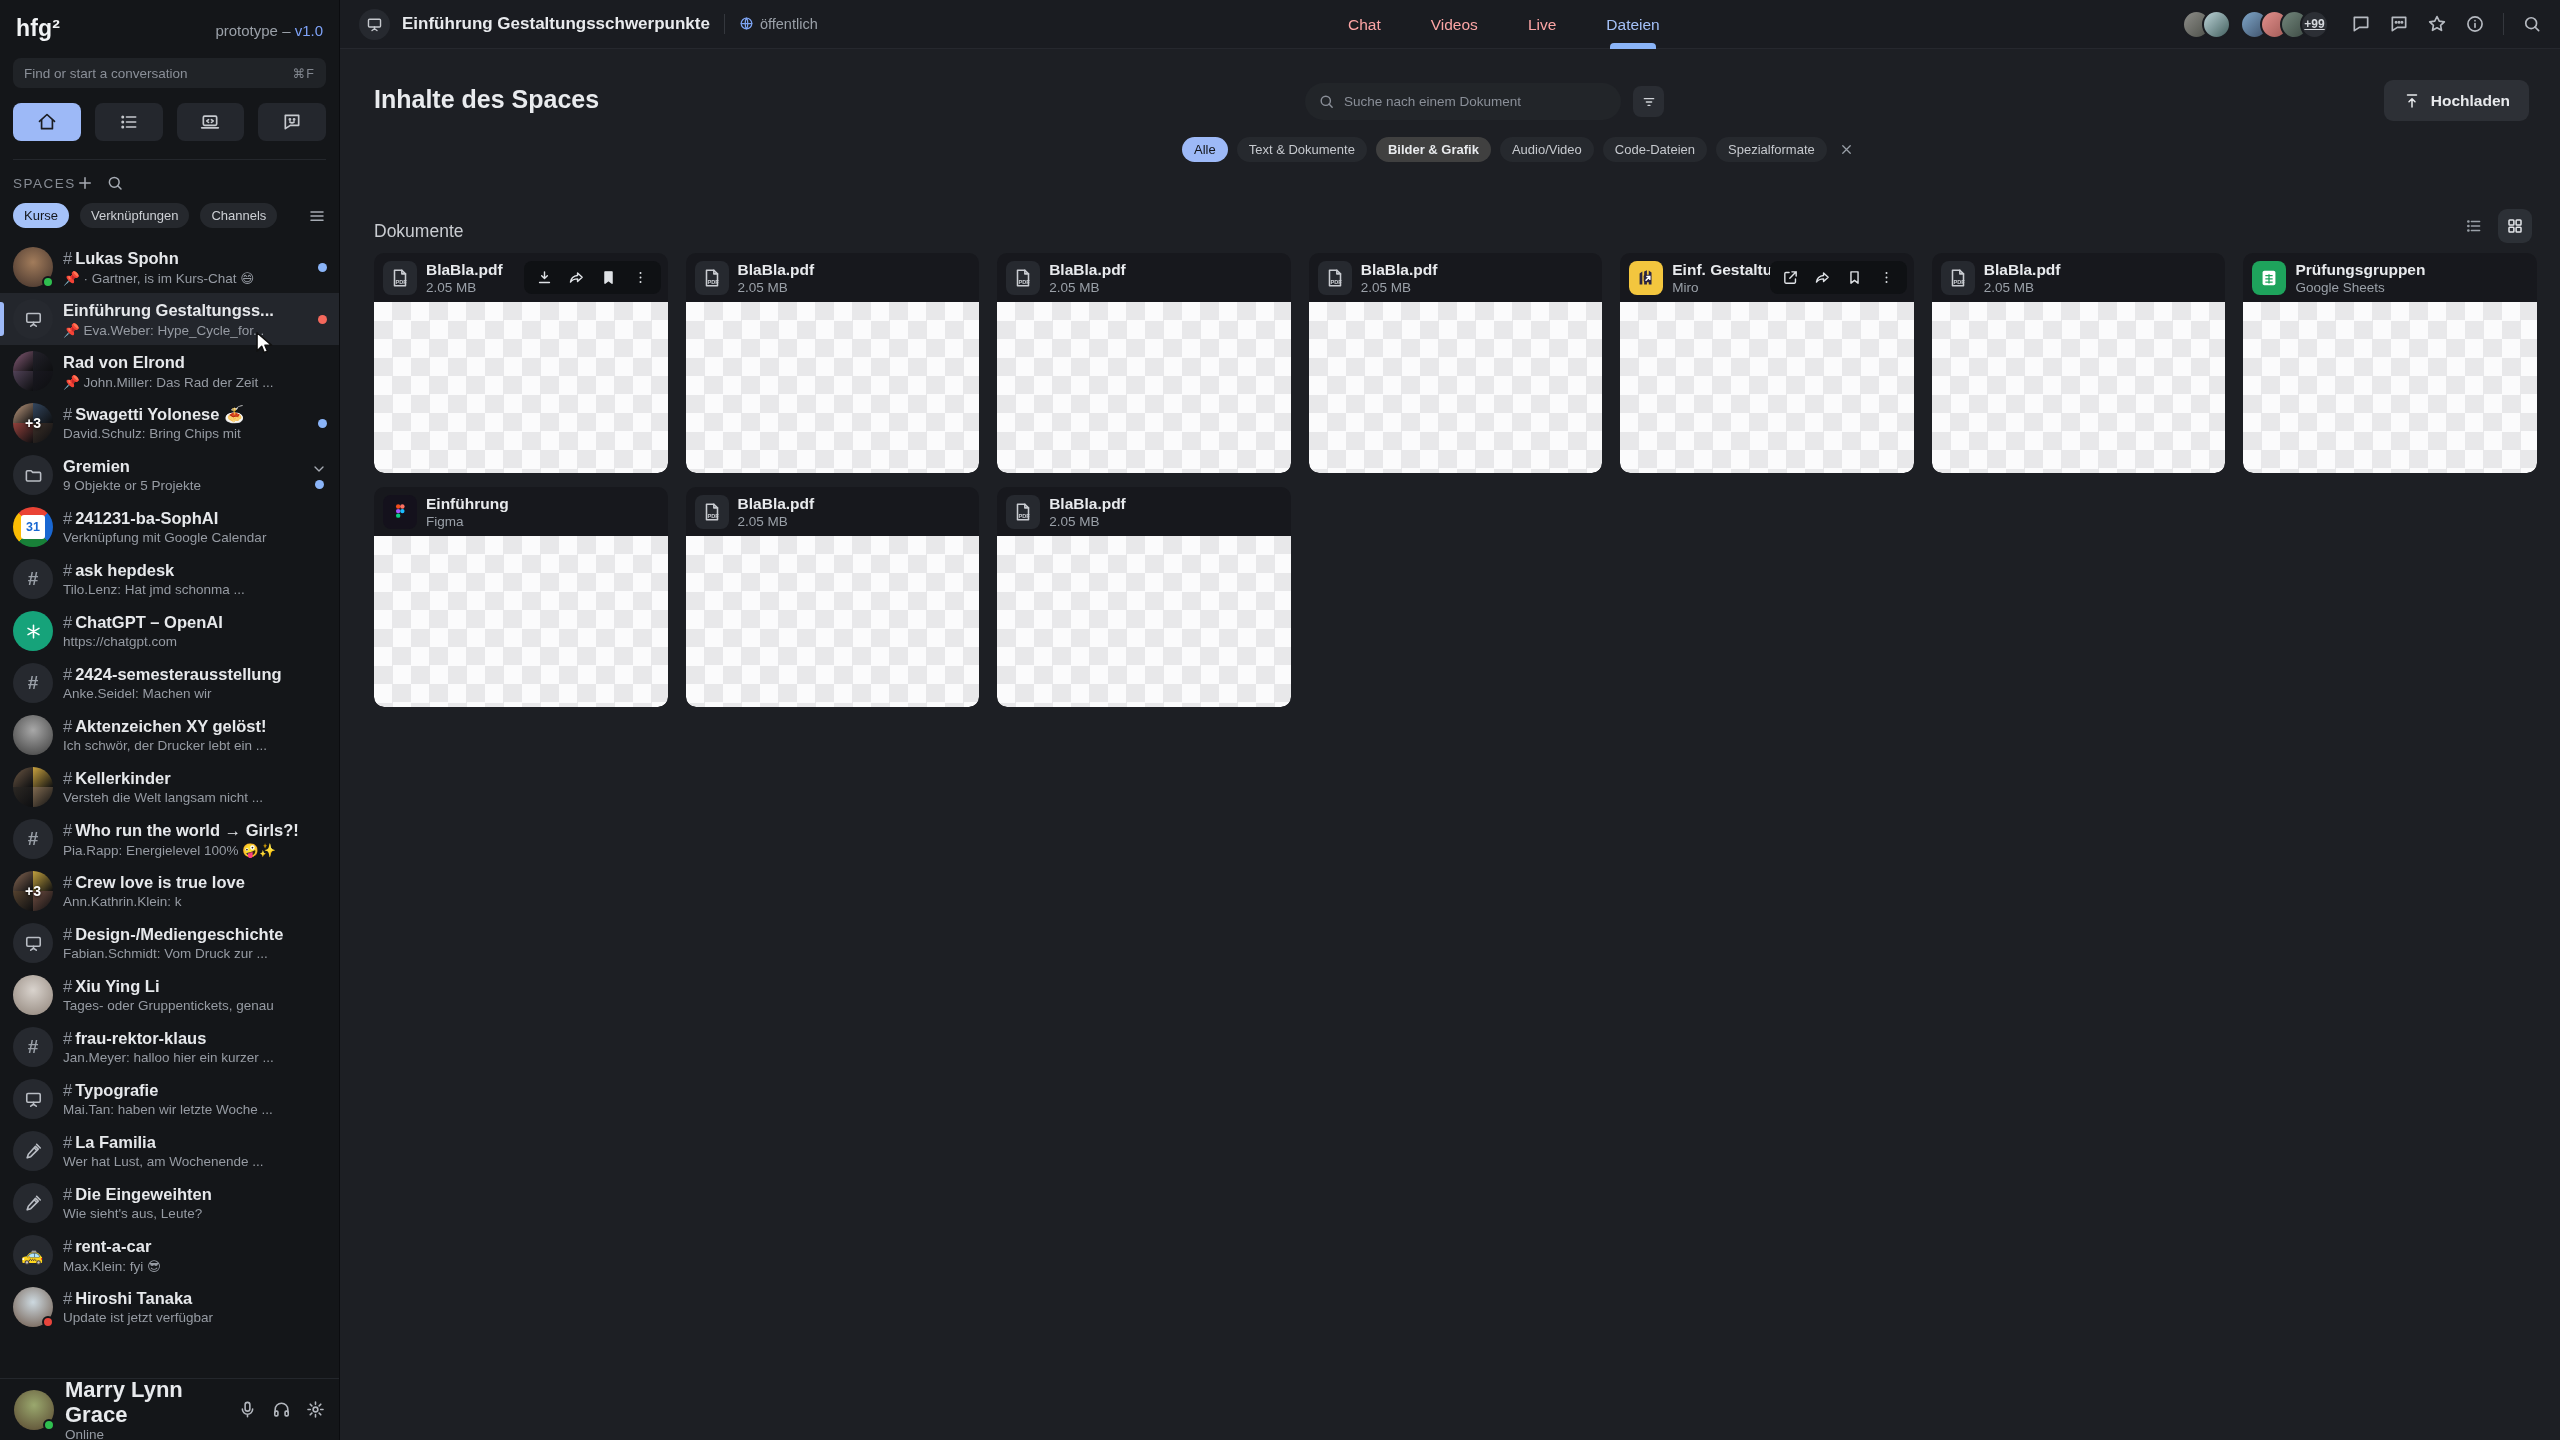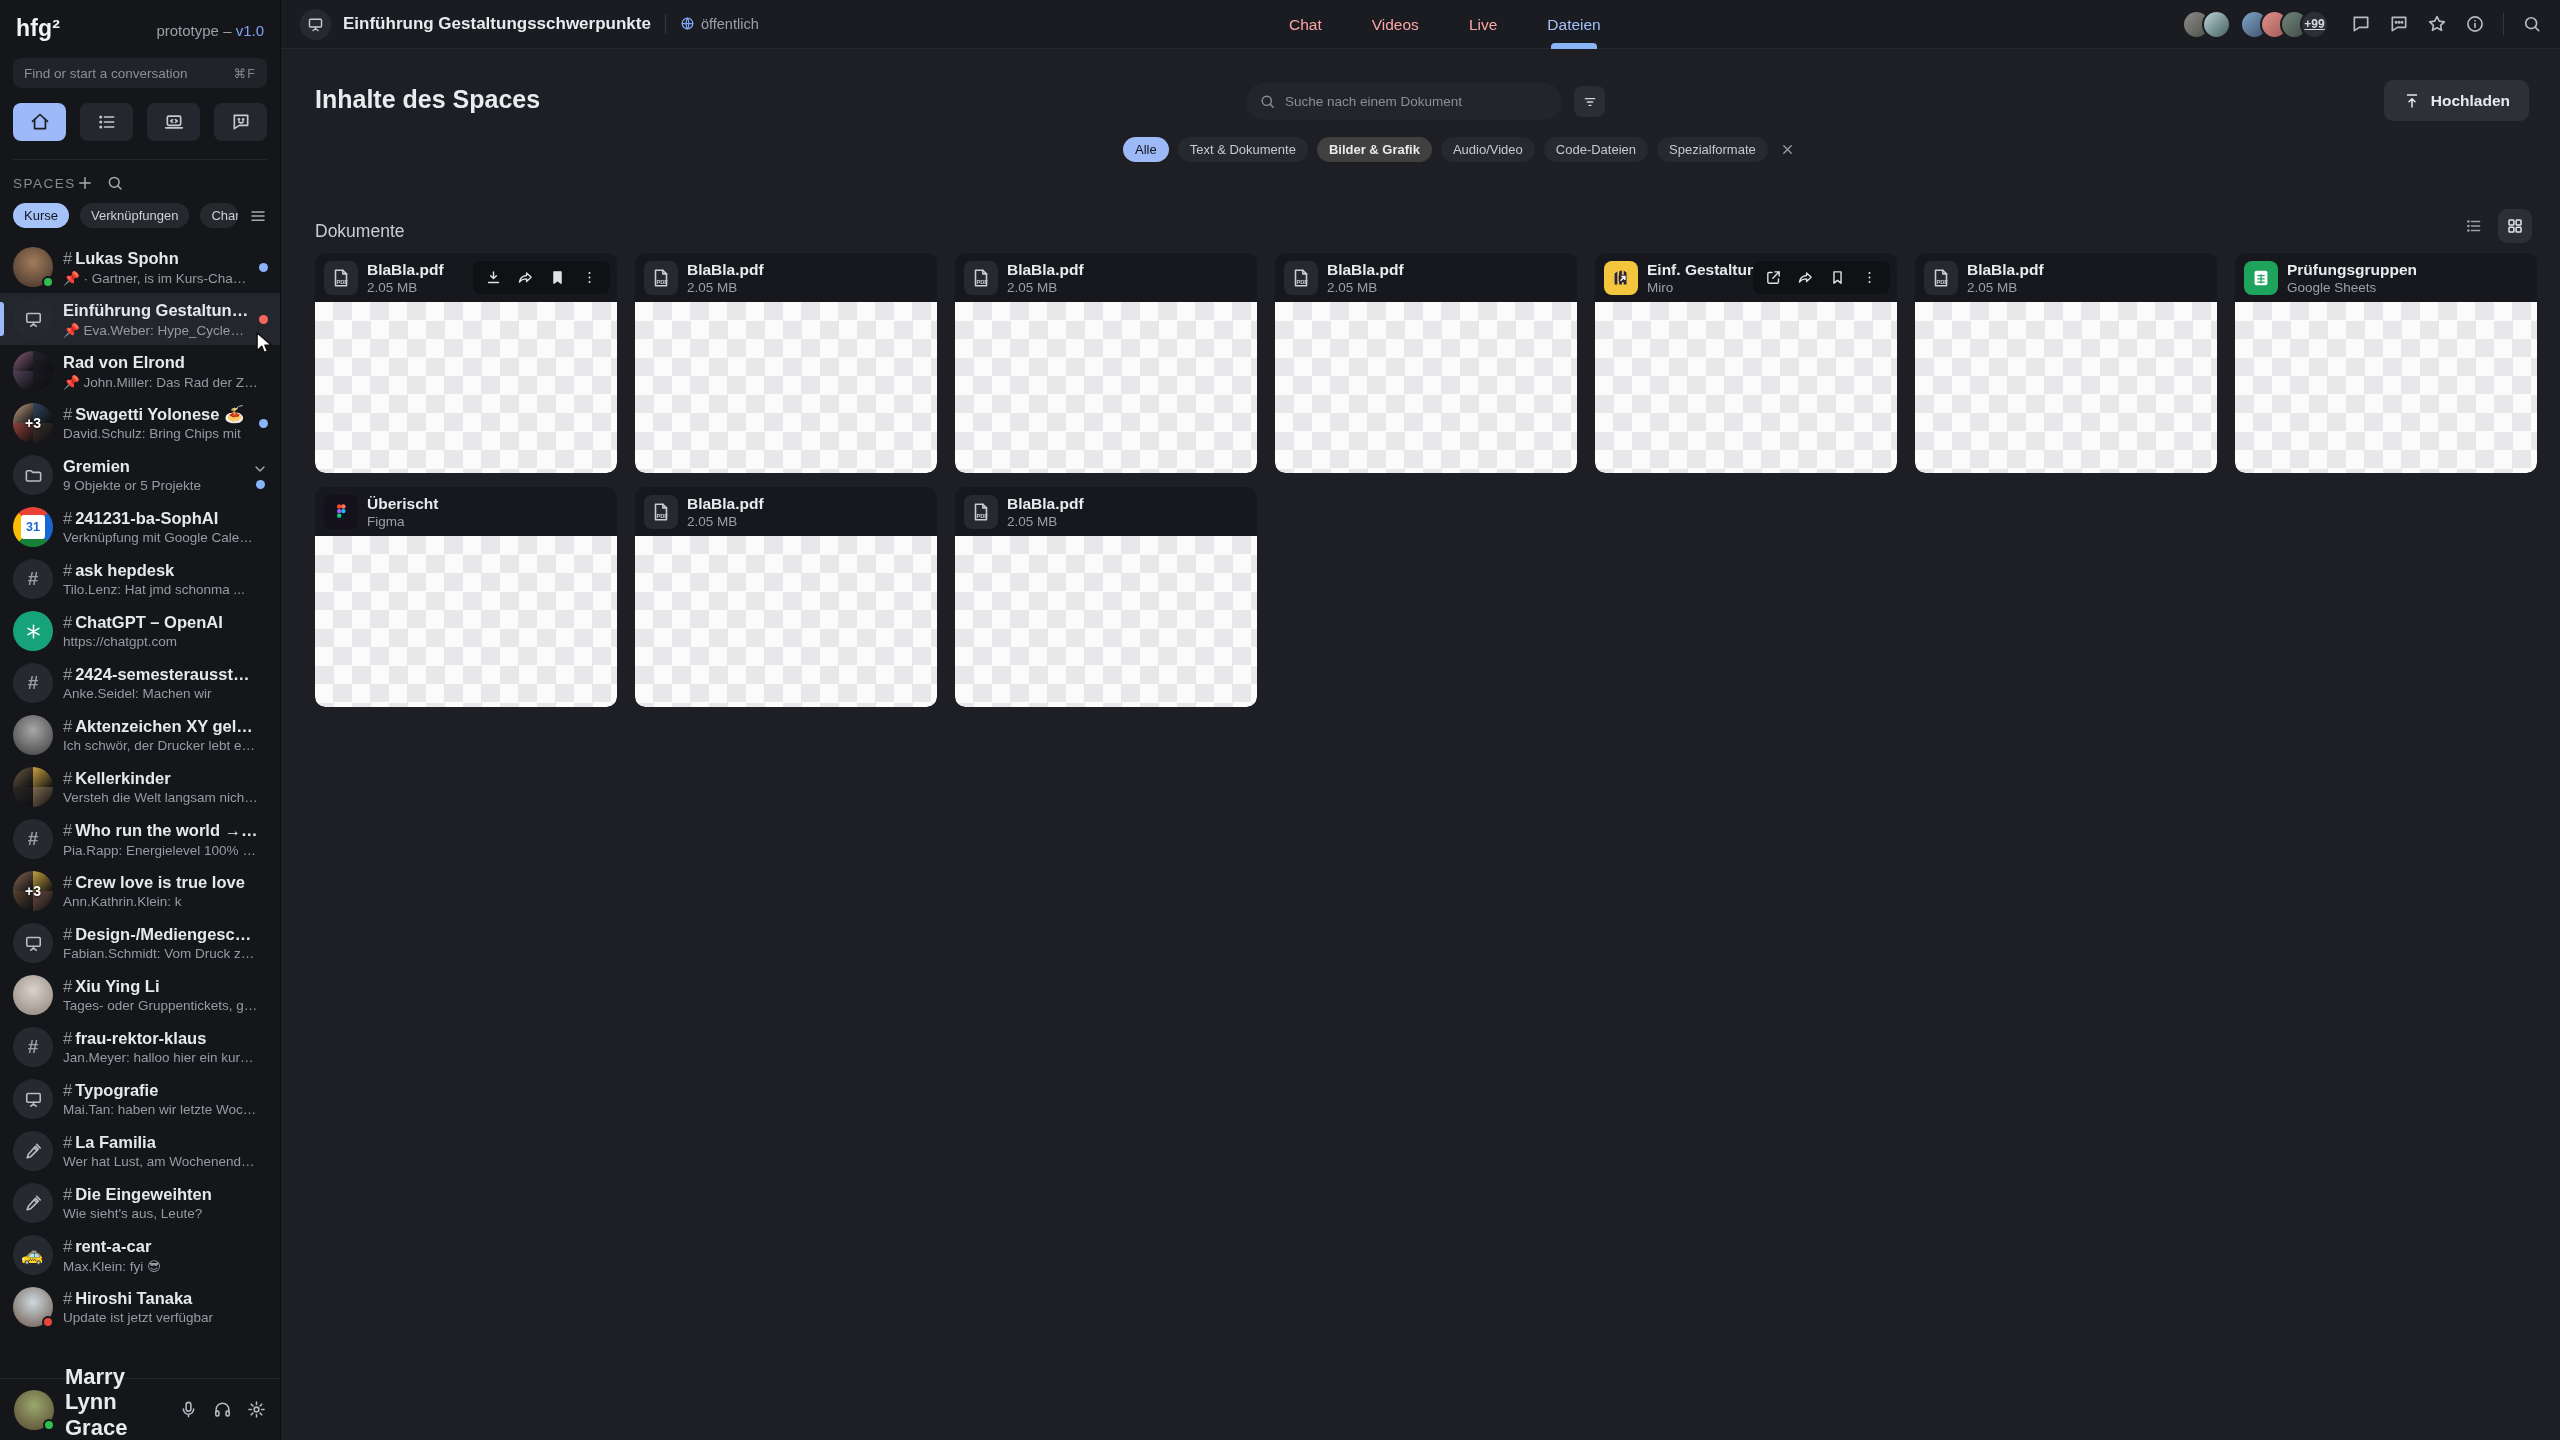"hfg²" .sidebar { width: 281px -> 340px }
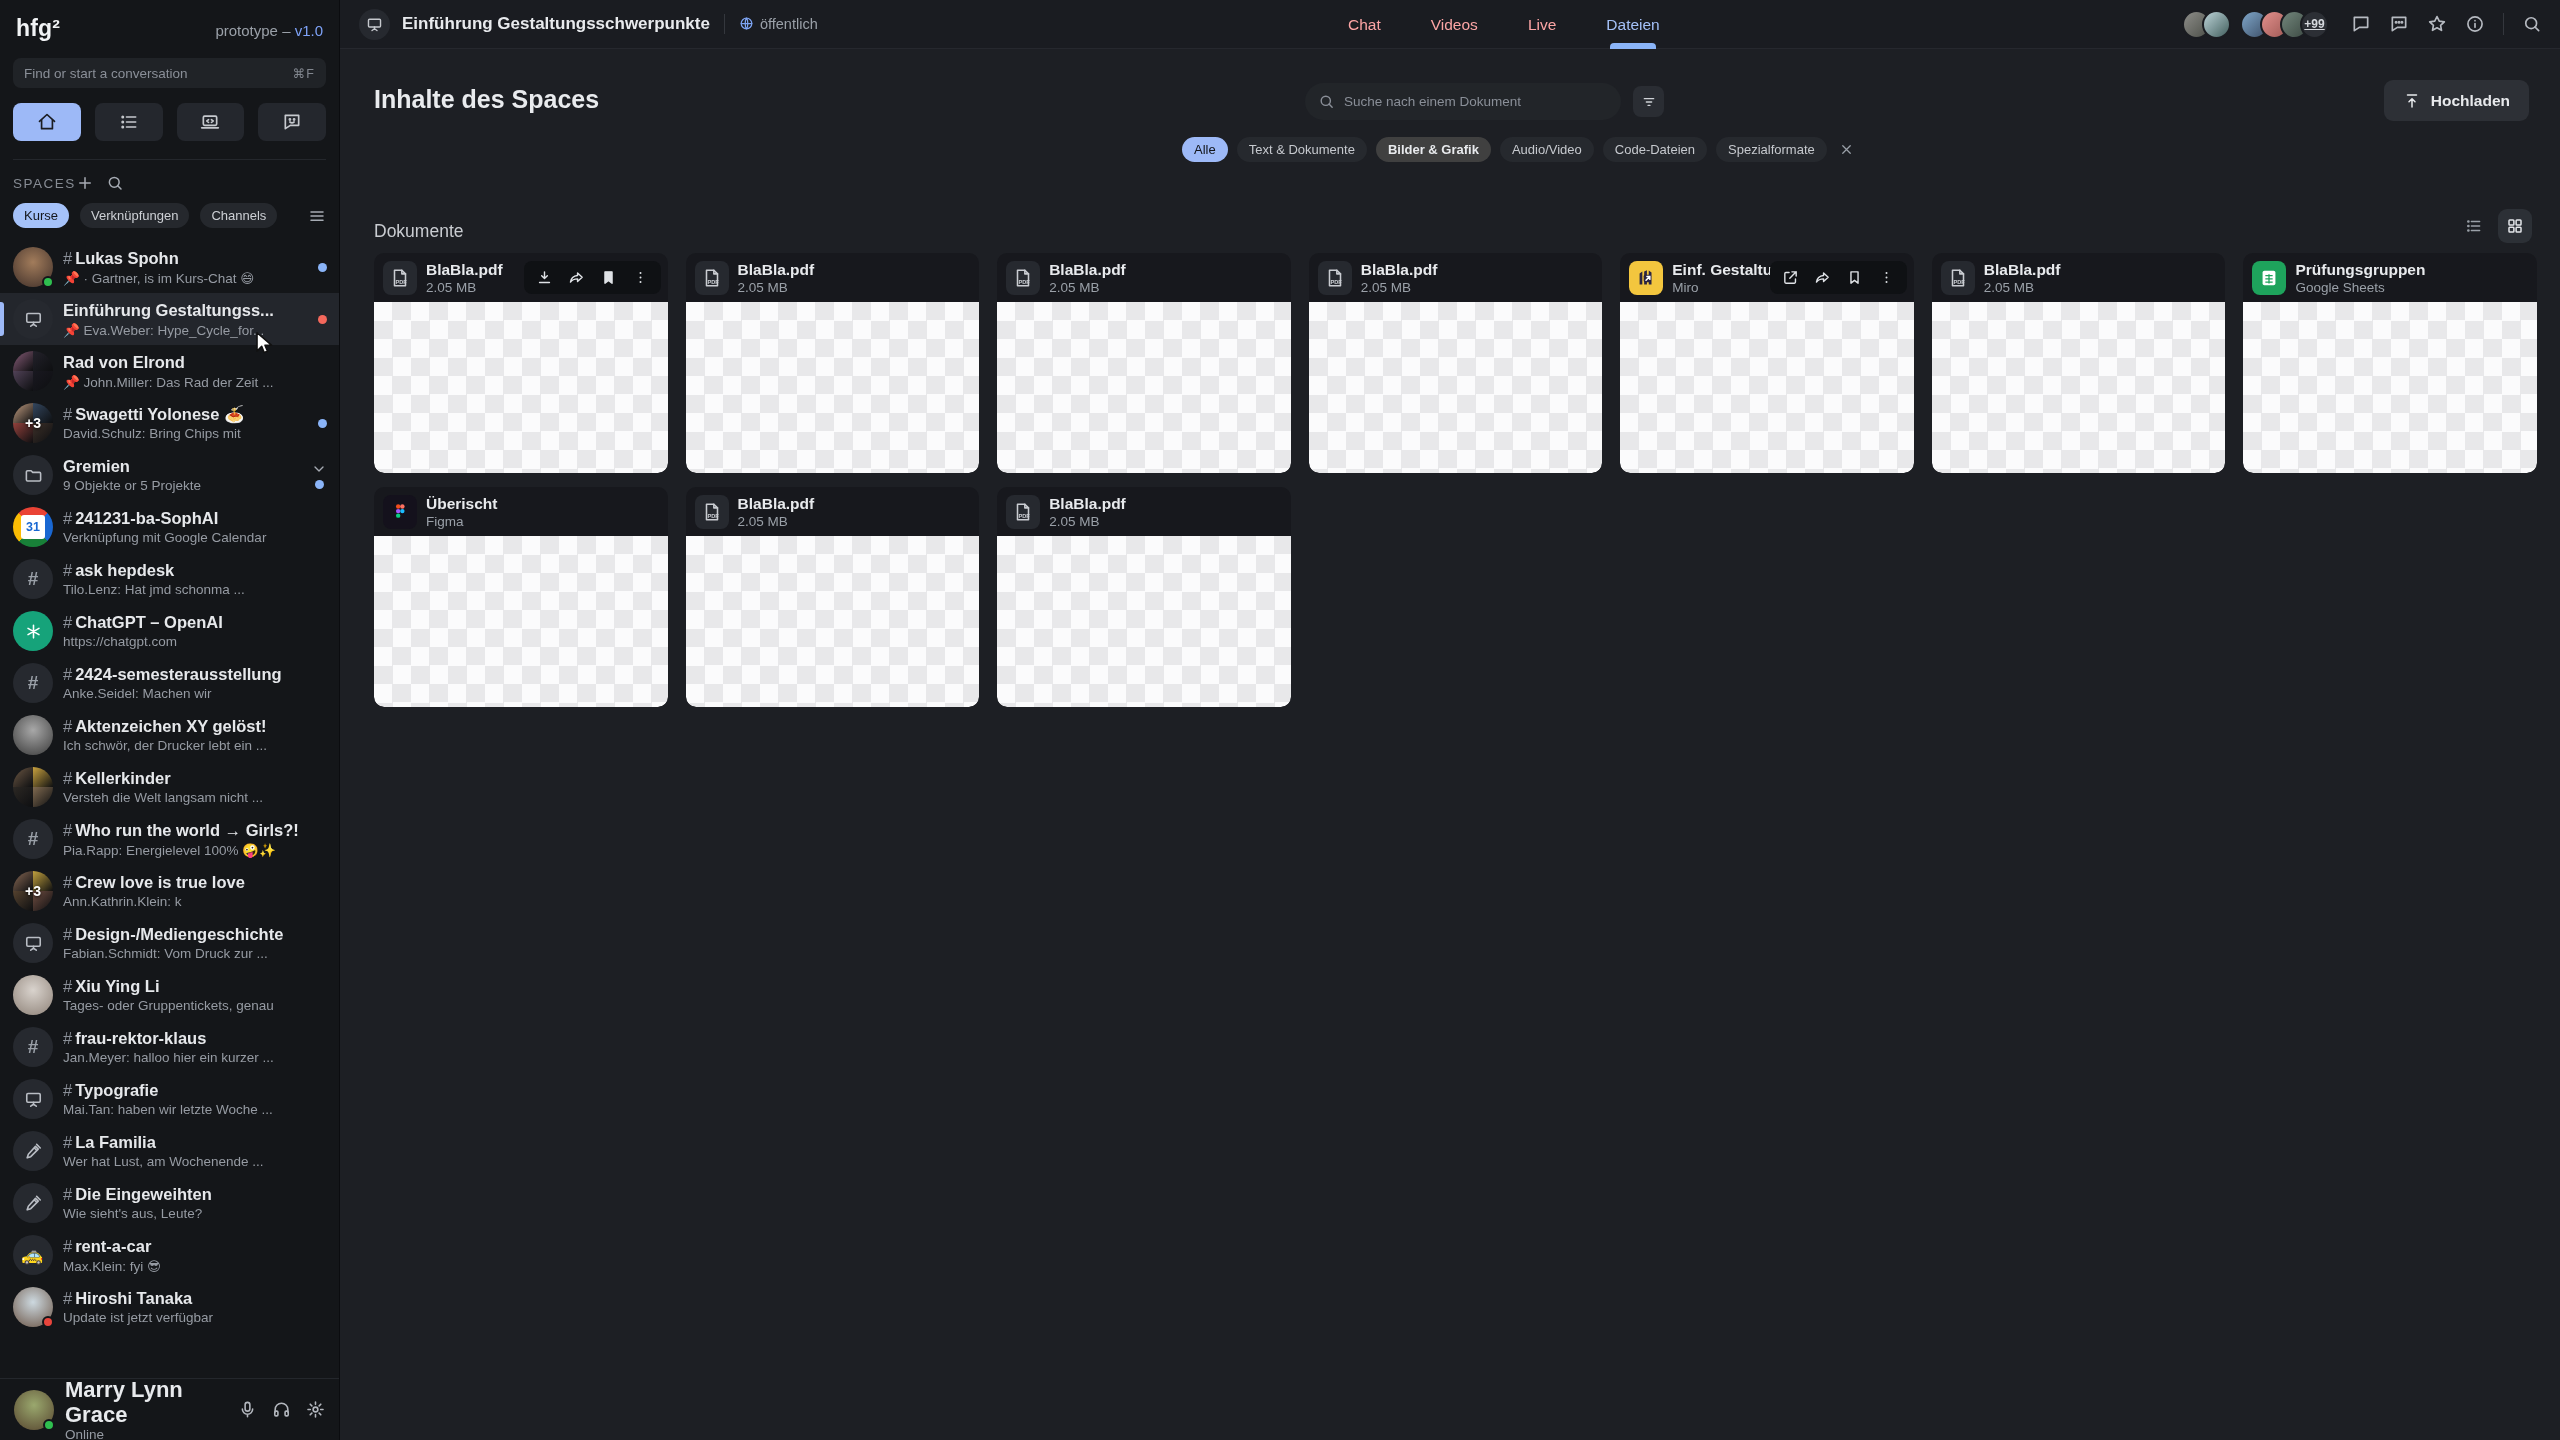"Überischt" div.card-title { text: Überischt -> Einführung }
